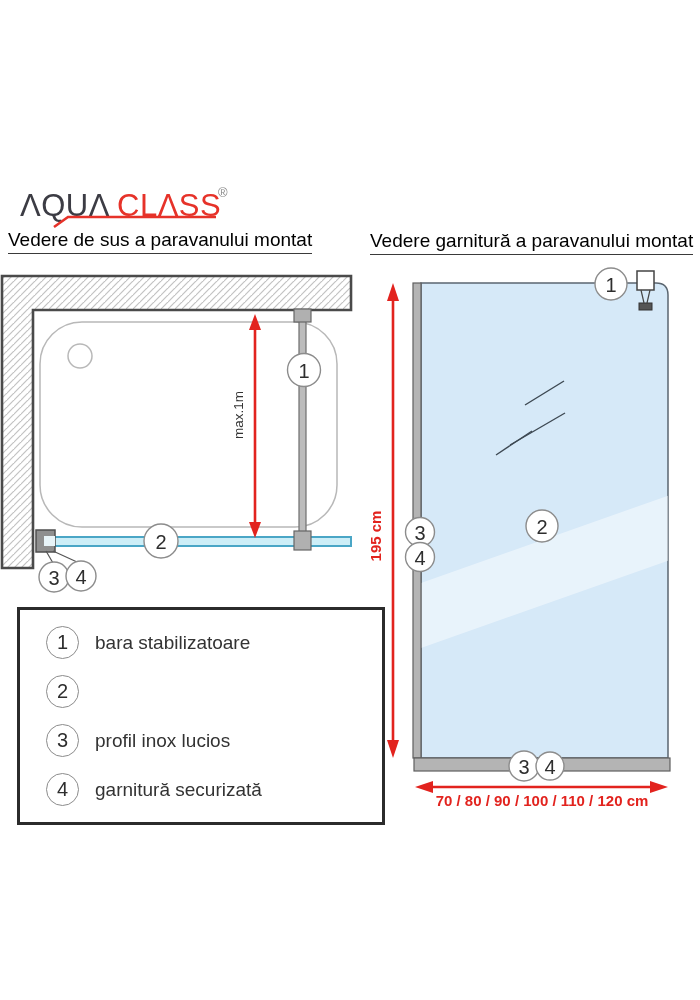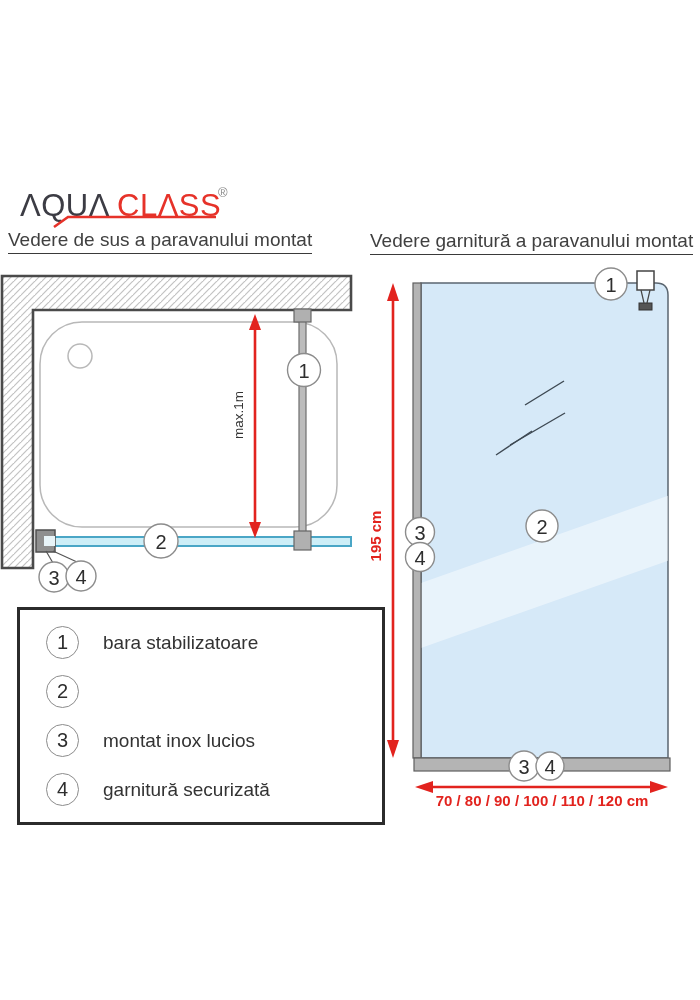"Vedere de sus a paravanului" .heading { color: #404040 -> #000000 }
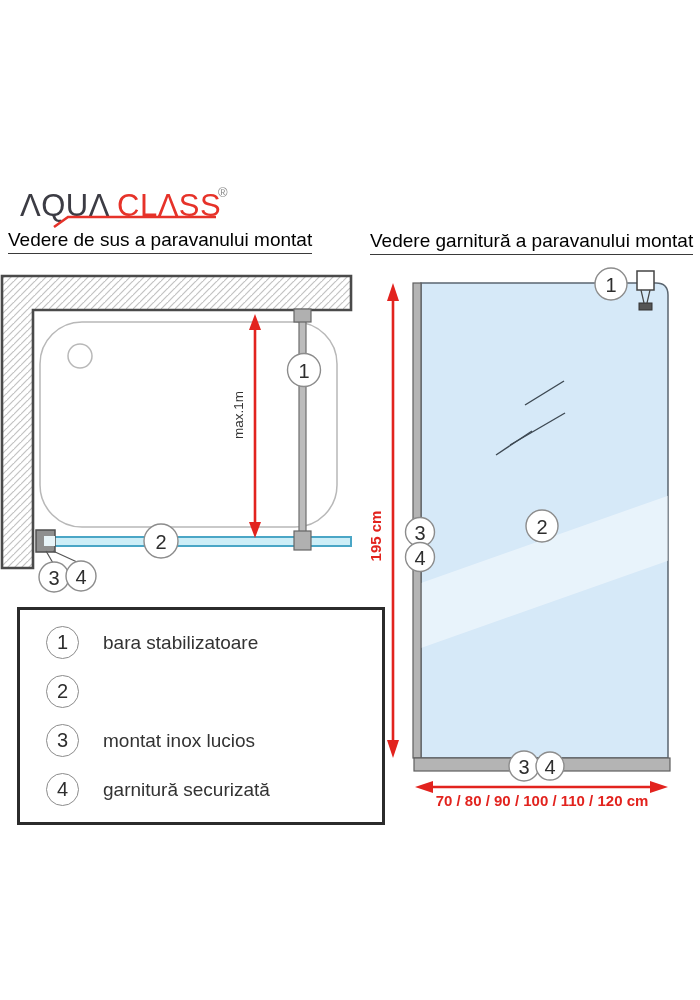"bara stabilizatoare" .legend-label { margin-left: 24px -> 16px }
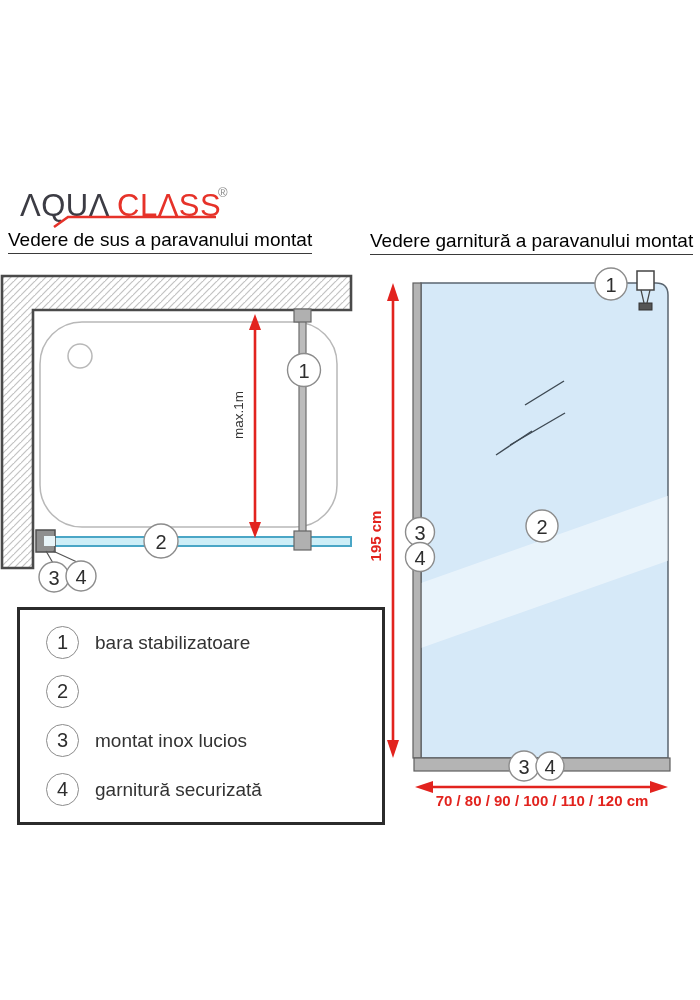"montat inox lucios" span.legend-label { text: montat -> profil }
